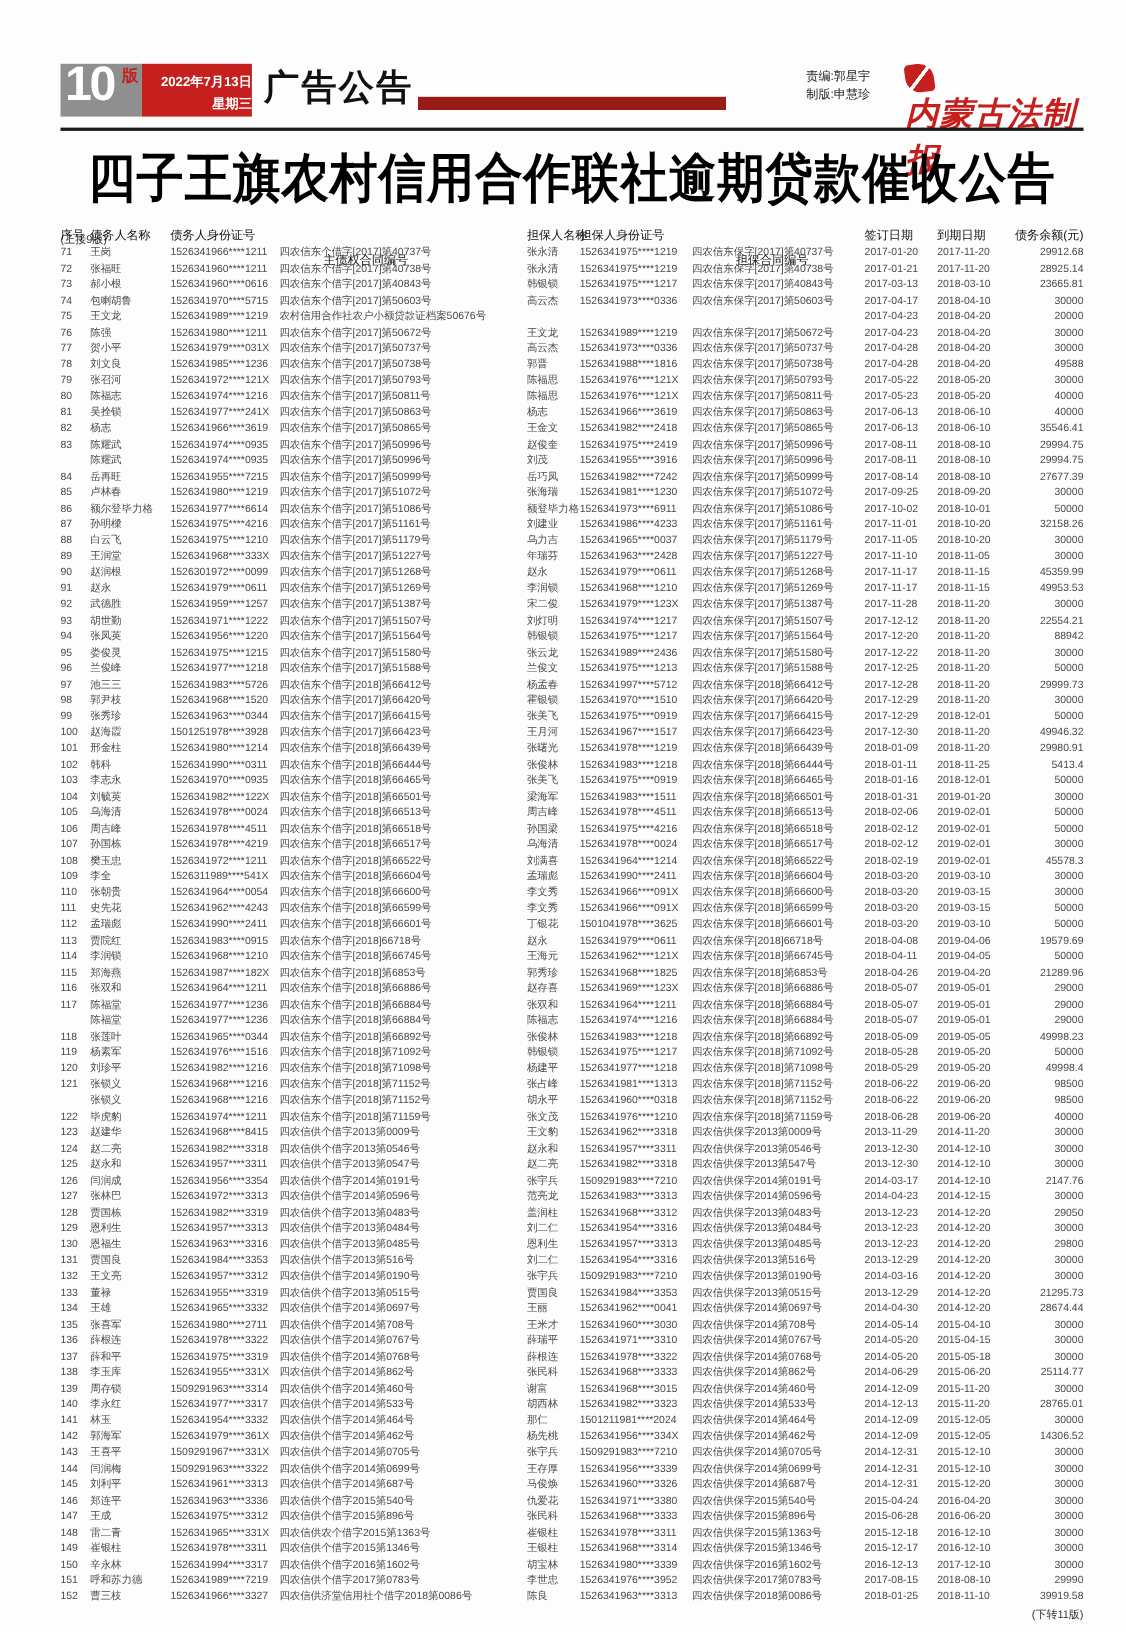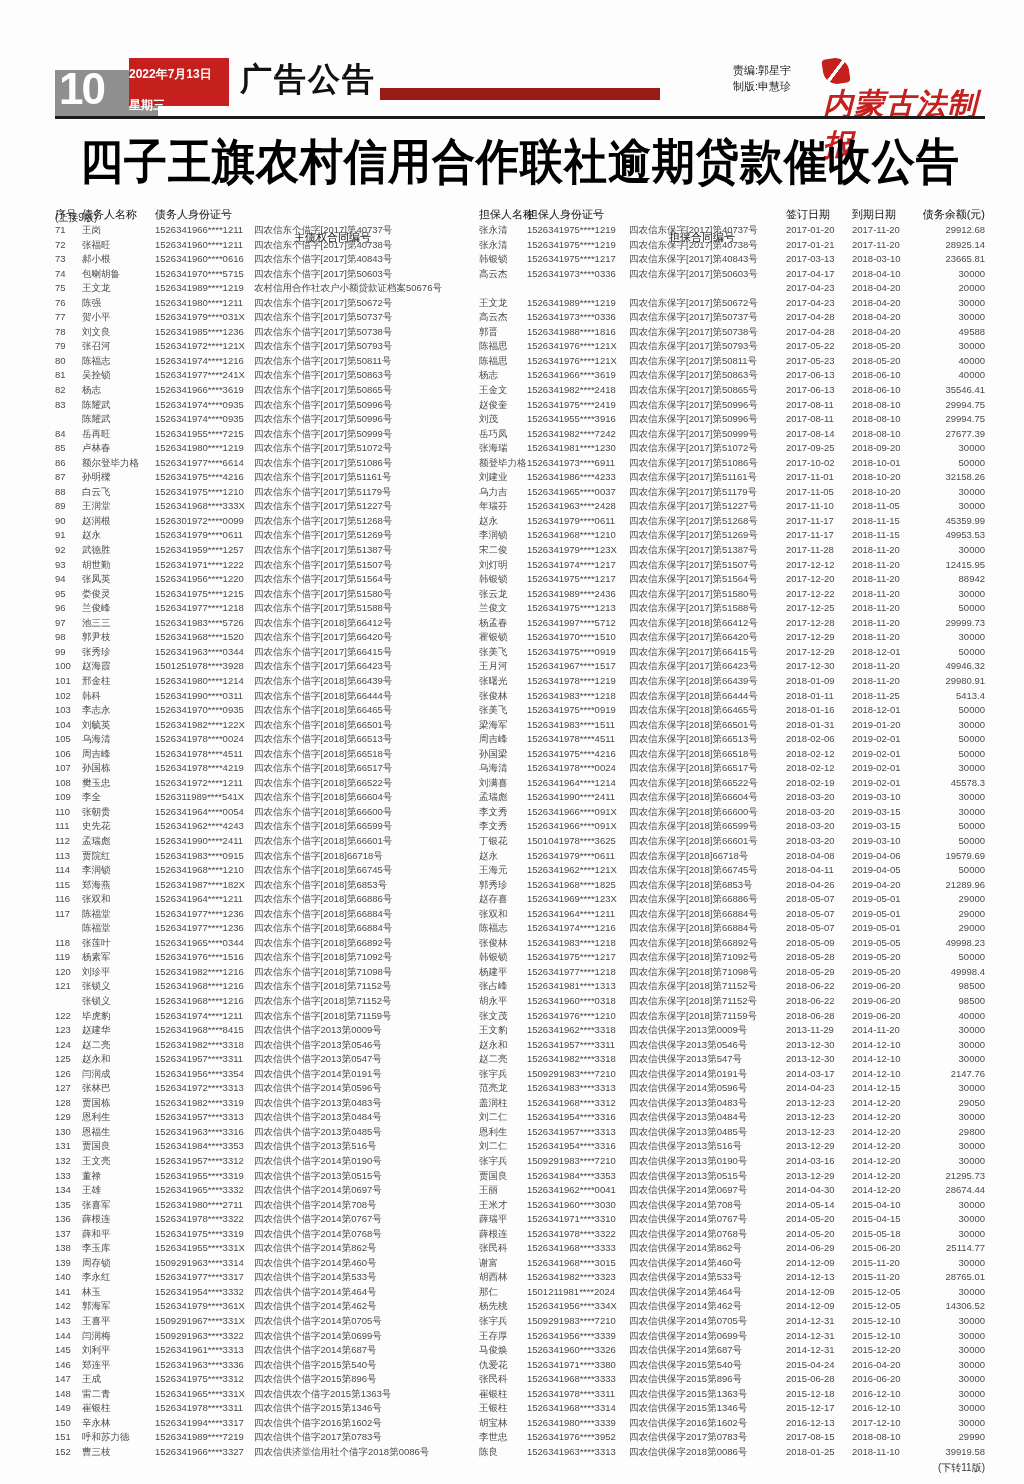"10" .pagenum-box { padding-left: 29px -> none; top: 12px -> 0 }
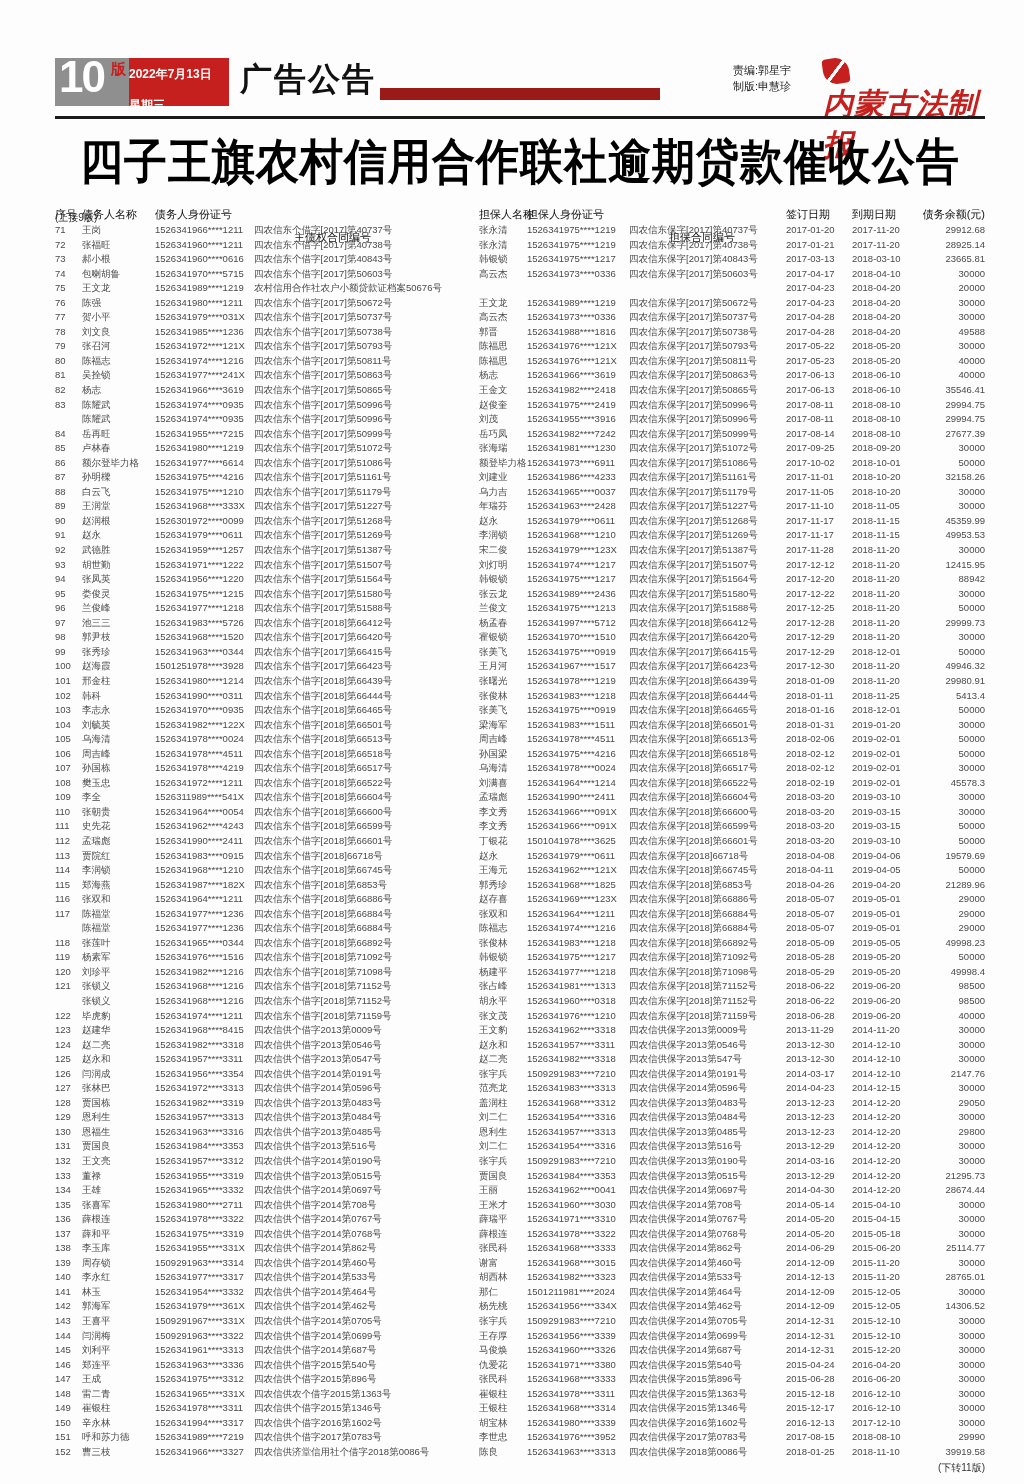"2022年7月13日" .date-box { text-align: left -> right }
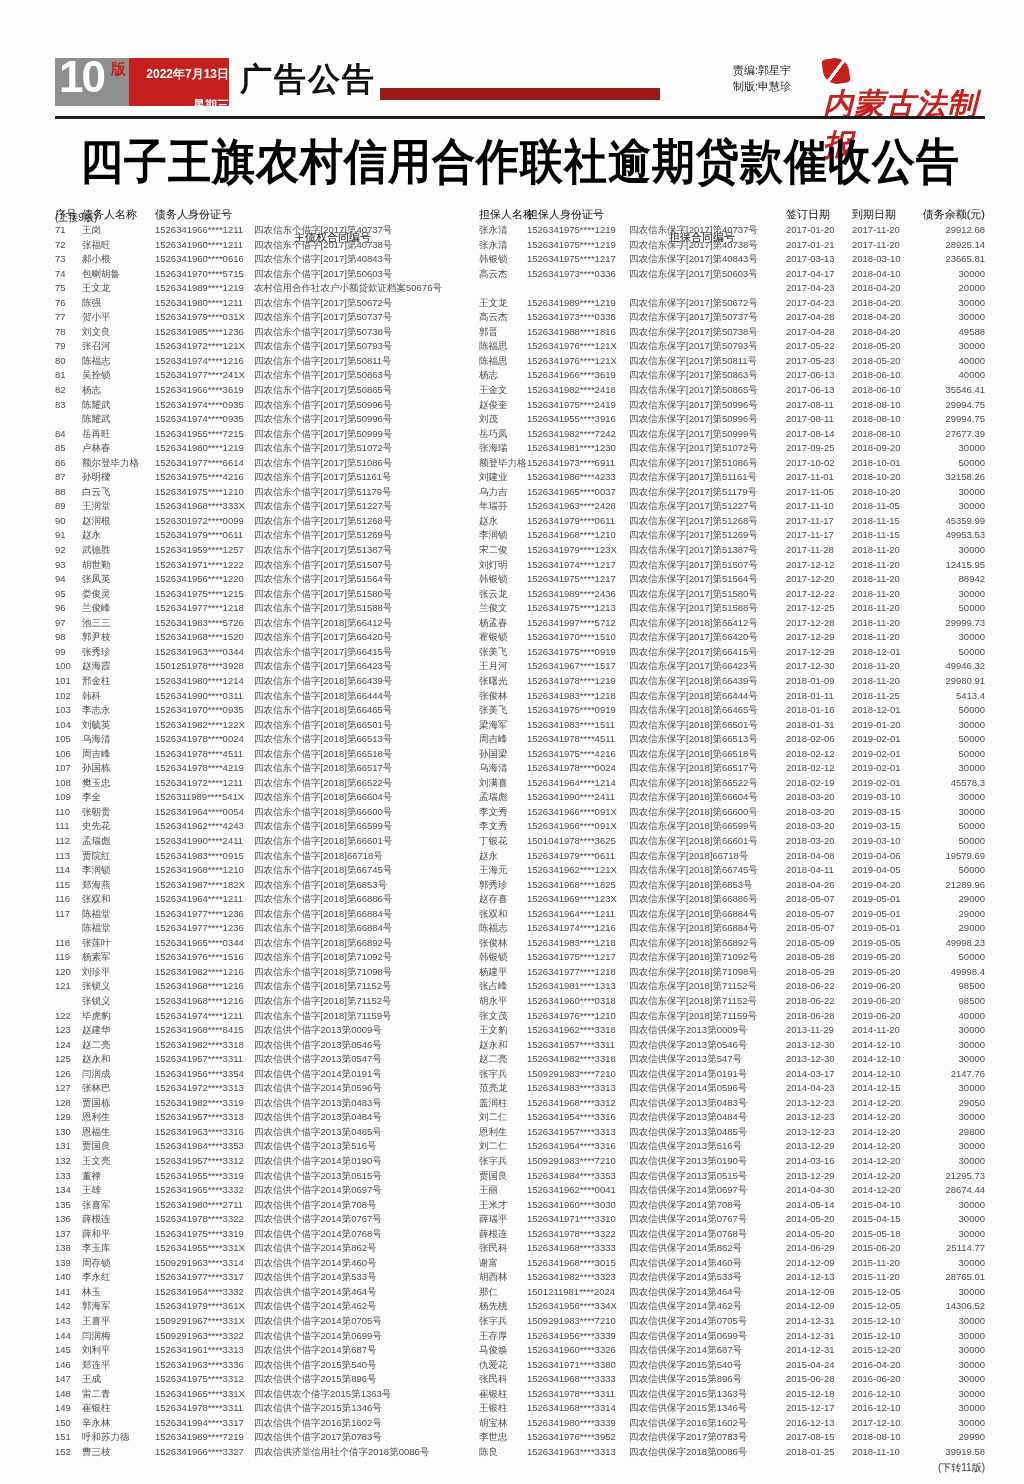"星期三" .week-line { margin-top: 14px -> 3px }
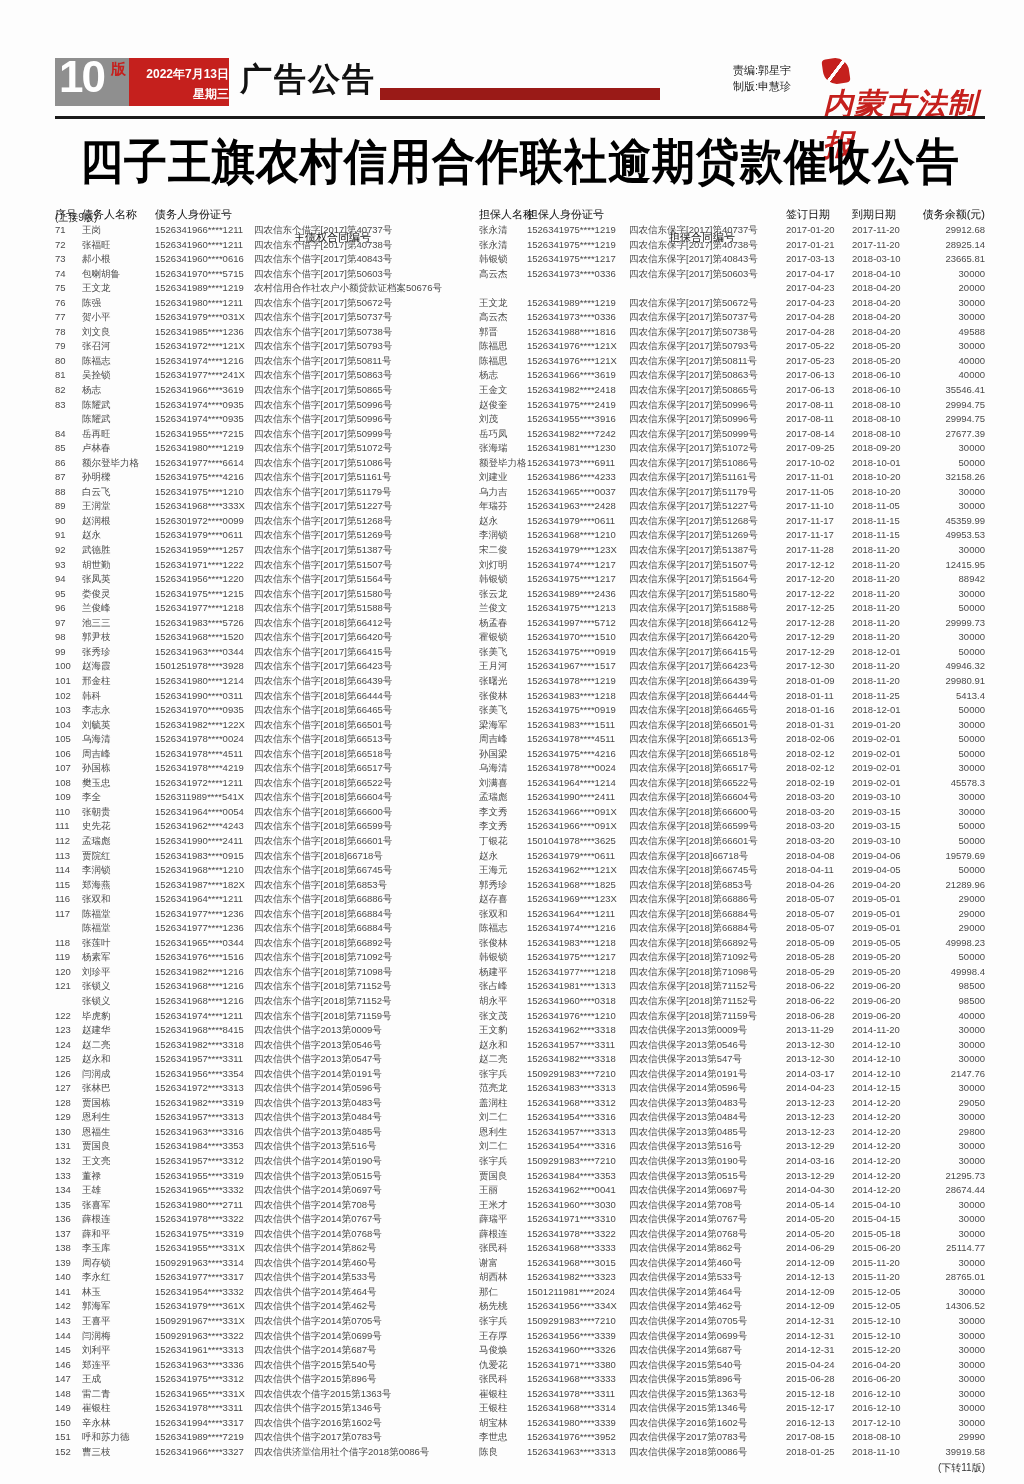"12415.95" span.c { text: 12415.95 -> 22554.21 }
